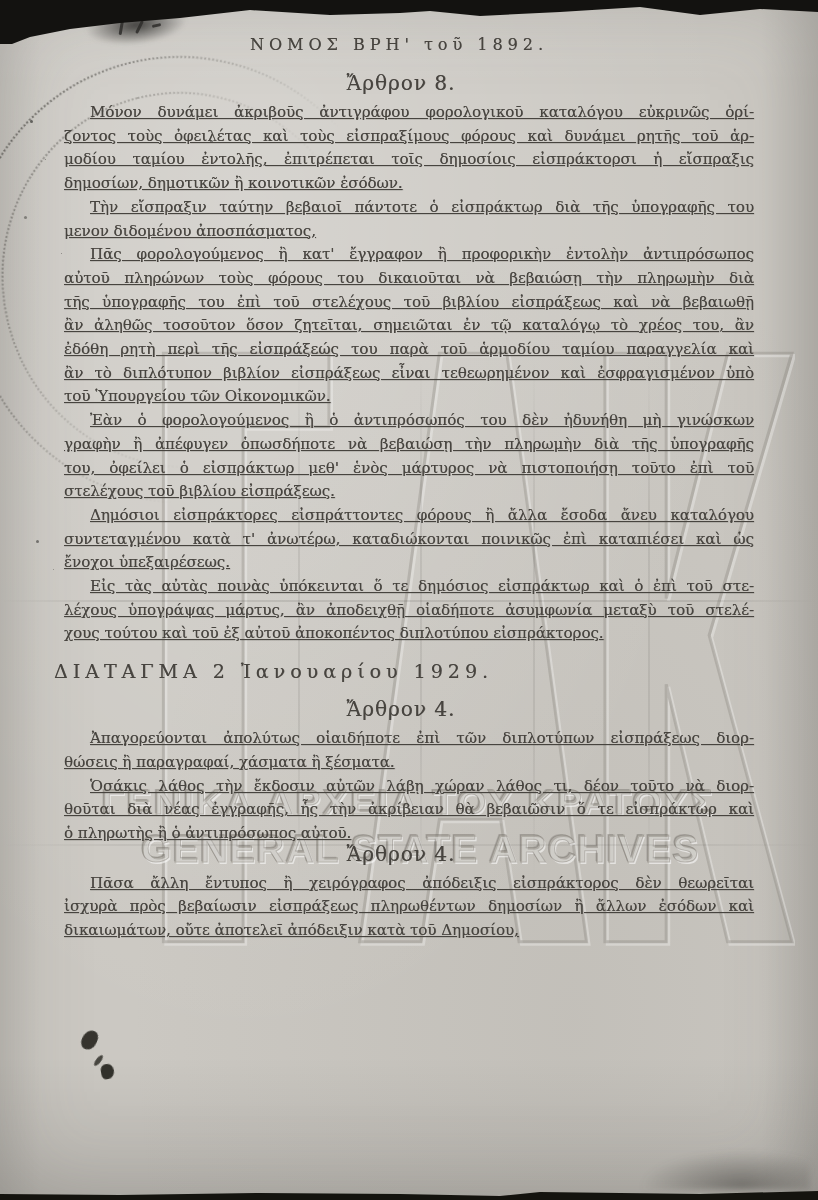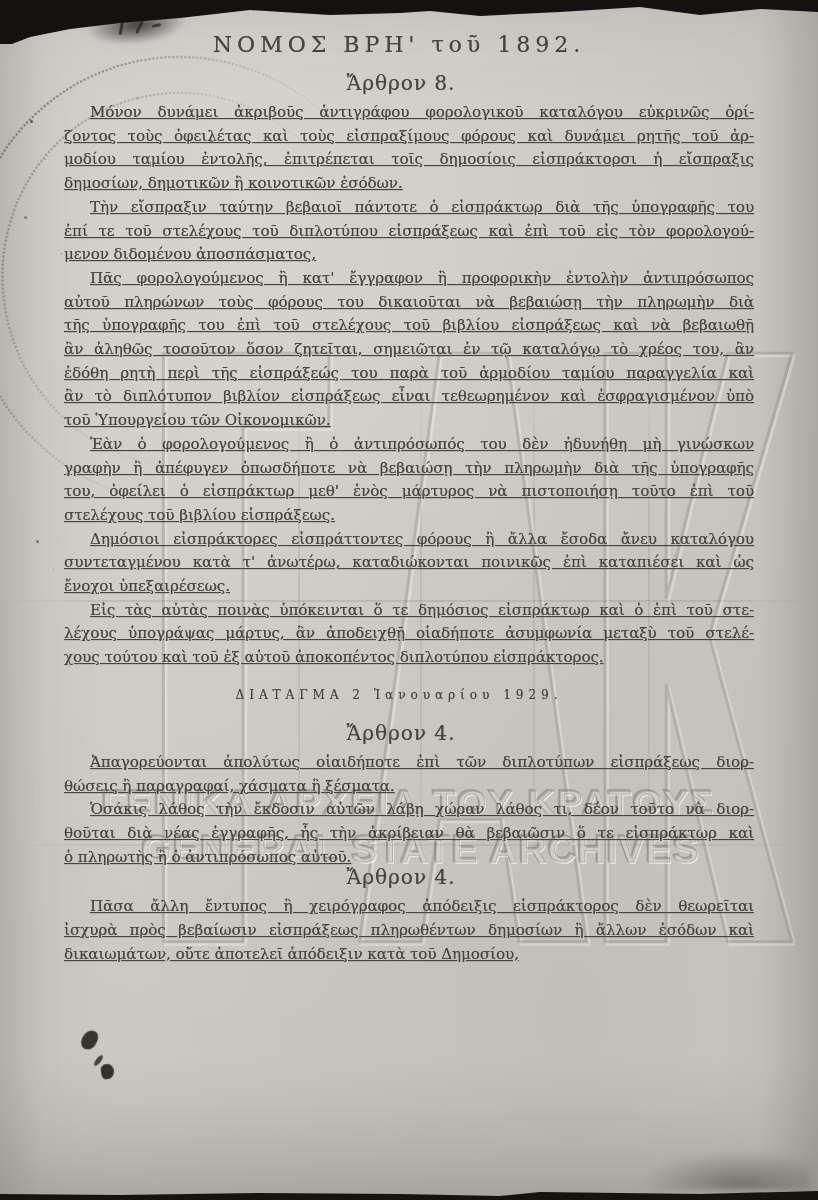"ΝΟΜΟΣ ΒΡΗ' τοῦ 1892." .text-col h1 { font-size: 22px -> 16px }
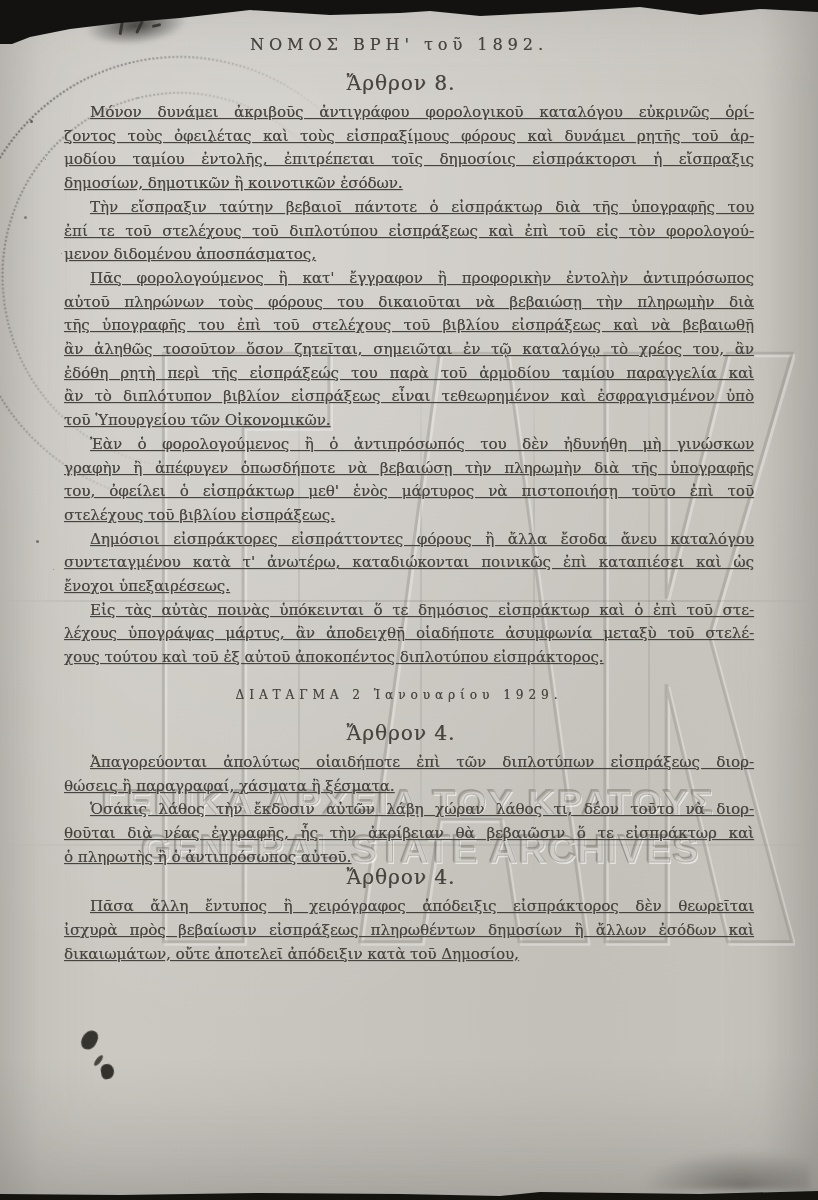"ἐπί τε τοῦ στελέχους τοῦ" div.line { html: <div>ἐπί τε τοῦ στελέχους τοῦ διπλοτύπου εἰσπράξεως καὶ ἐπὶ τοῦ εἰς τὸν φορολογού-</div> -> none }
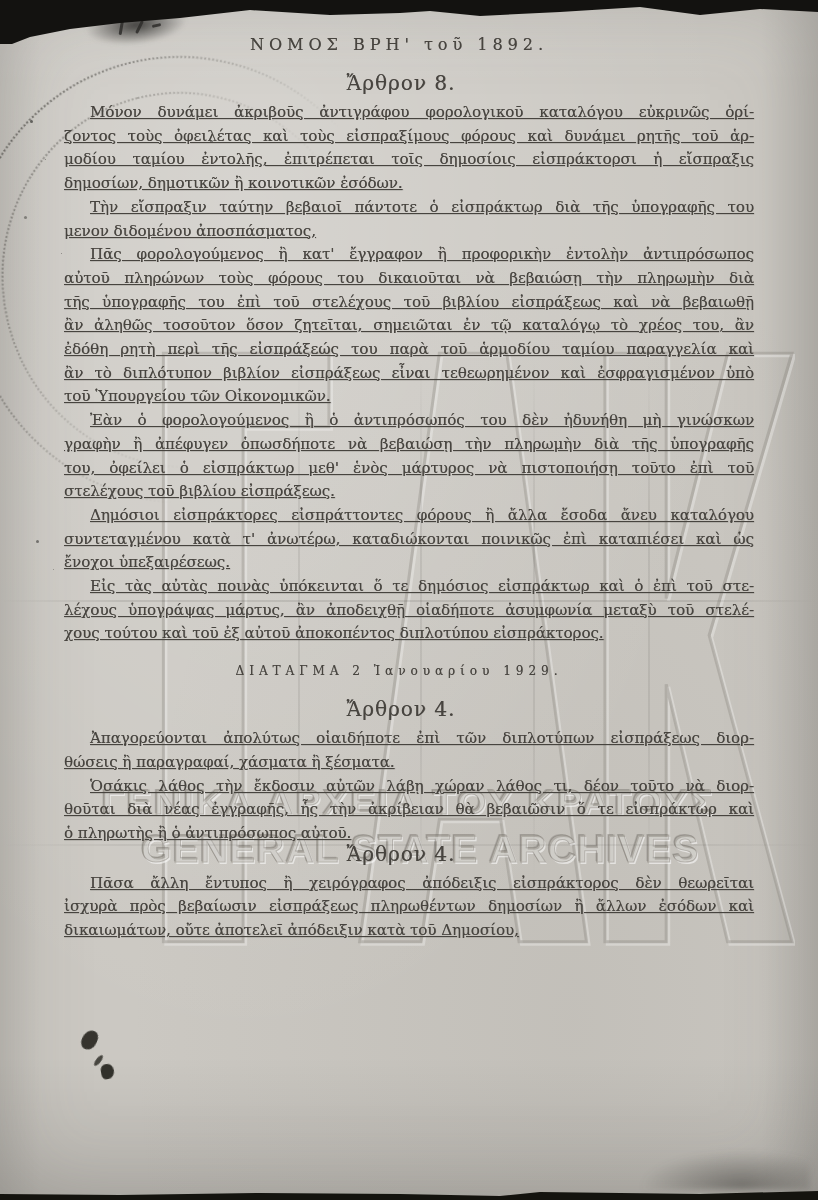"ΔΙΑΤΑΓΜΑ 2 Ἰανουαρίου 1929." .text-col h2 { font-size: 12px -> 19px; text-align: center -> left }
